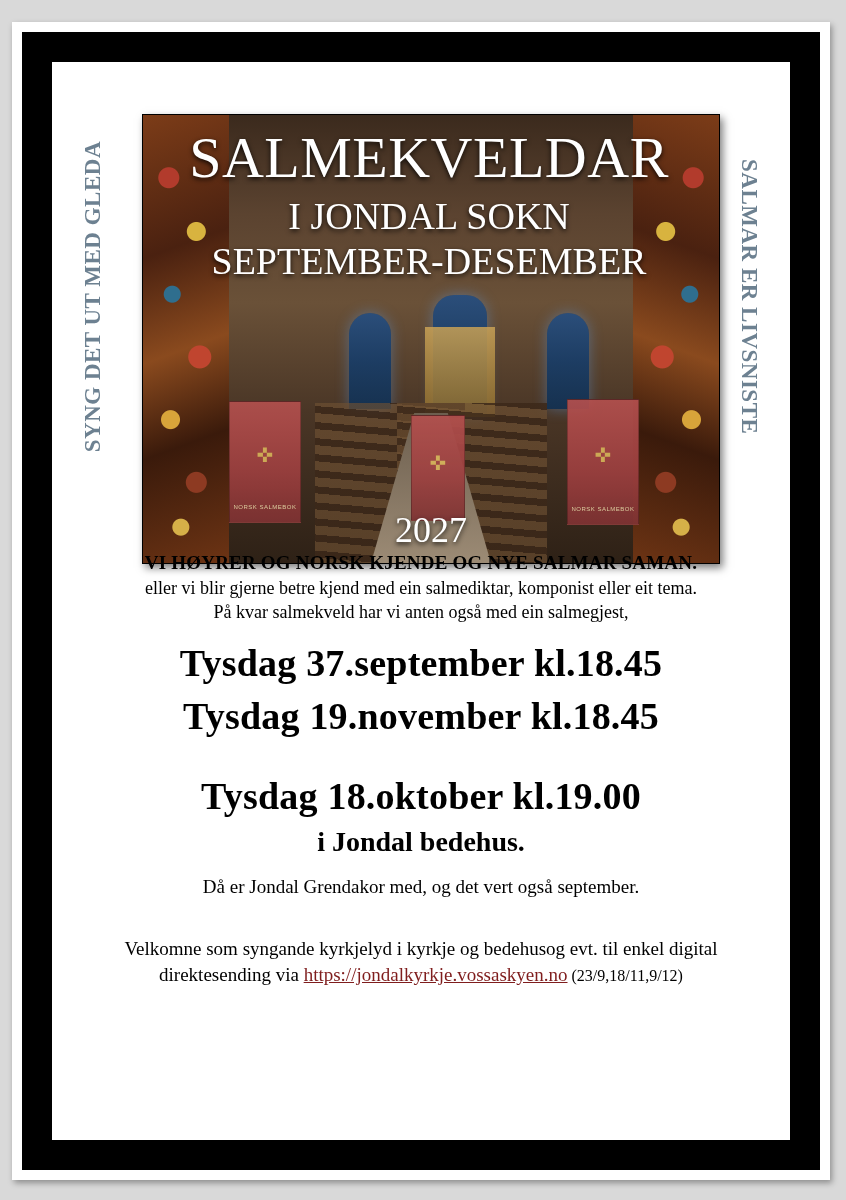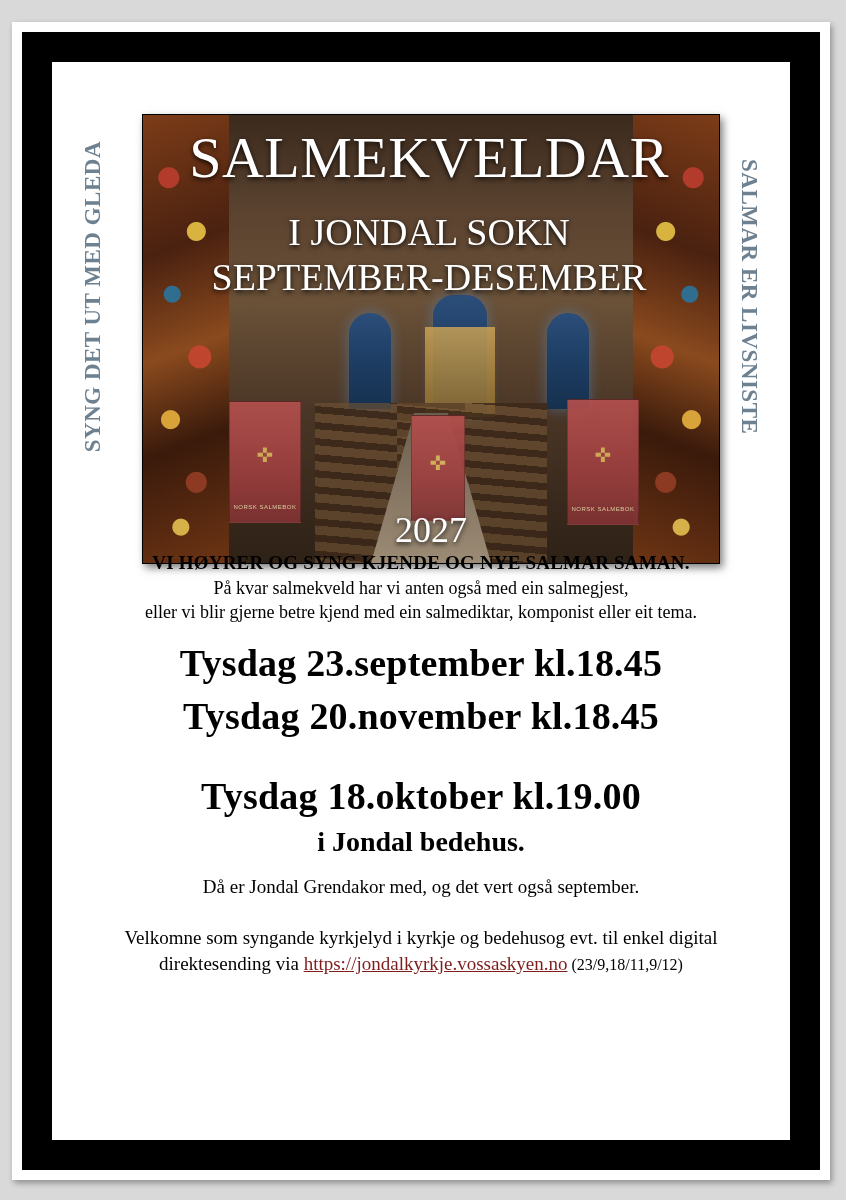"I JONDAL SOKN" .t-sub1 { margin-top: 22px -> 6px }
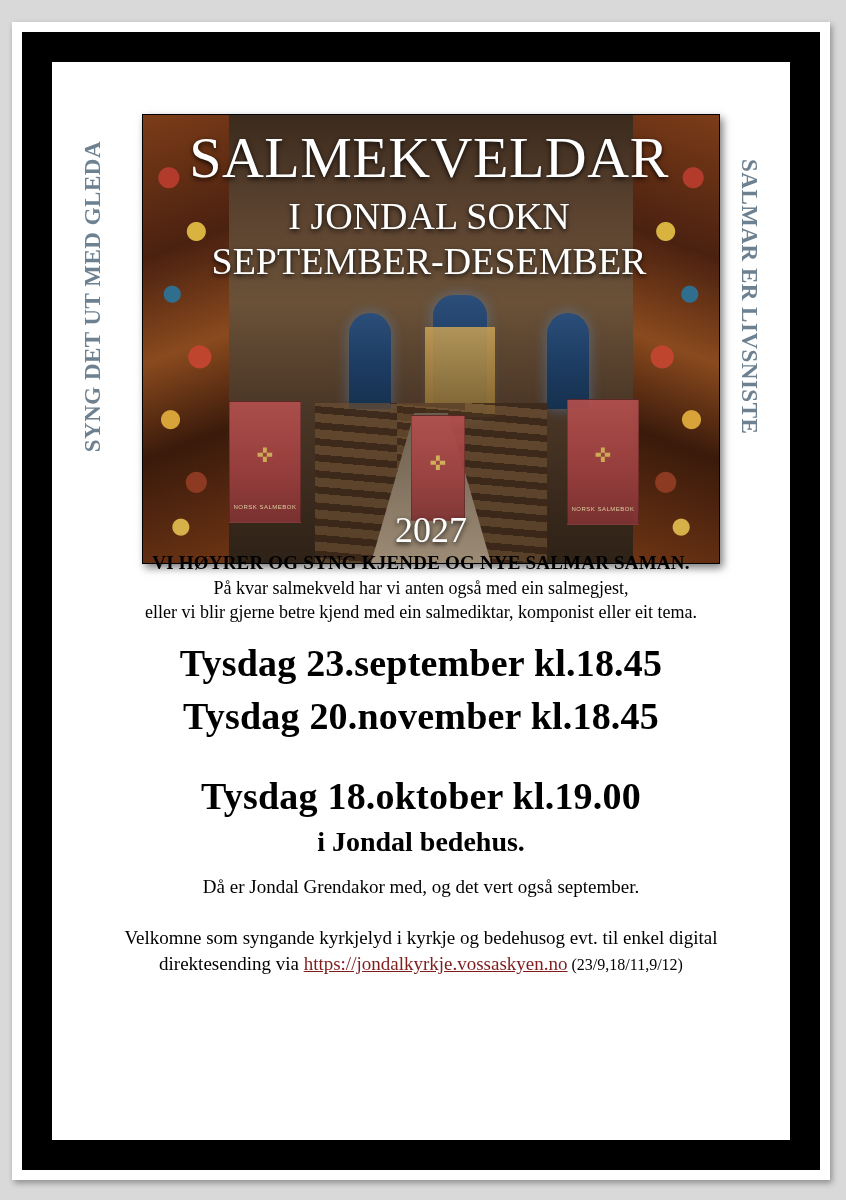"VI HØYRER OG SYNG KJENDE" div.lead { text: SYNG -> NORSK }
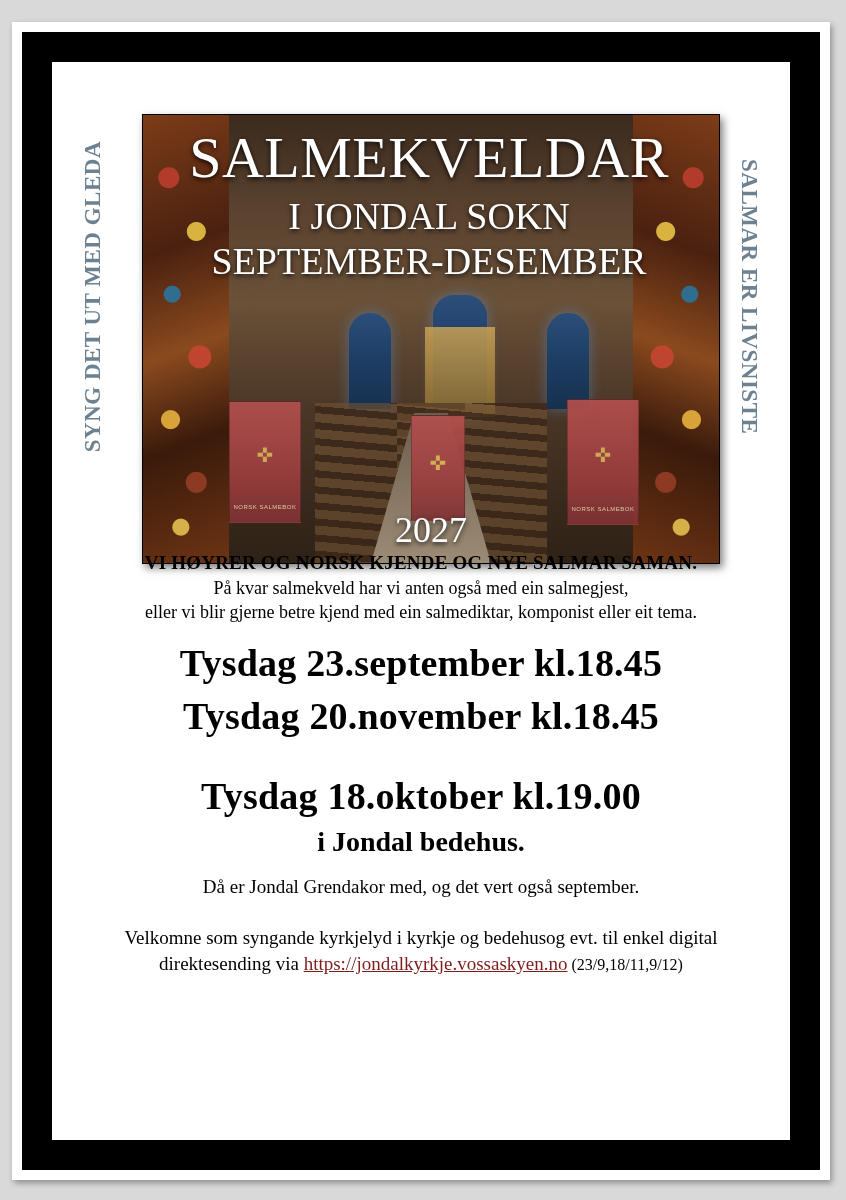"På kvar salmekveld har vi" div.sub-line { order: before "eller vi blir gjerne betre" -> after "eller vi blir gjerne betre" }
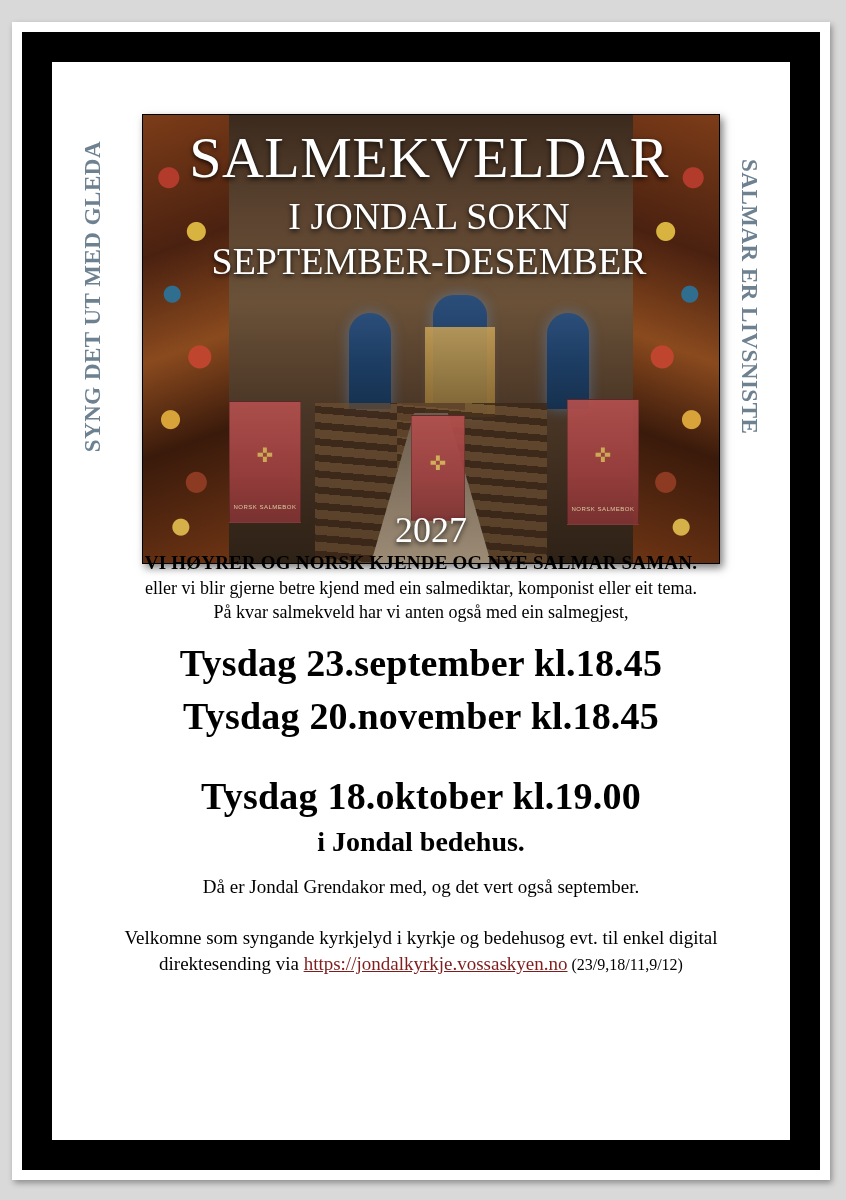"Tysdag 23.september kl.18.45" div.date-line { text: 23.september -> 37.september }
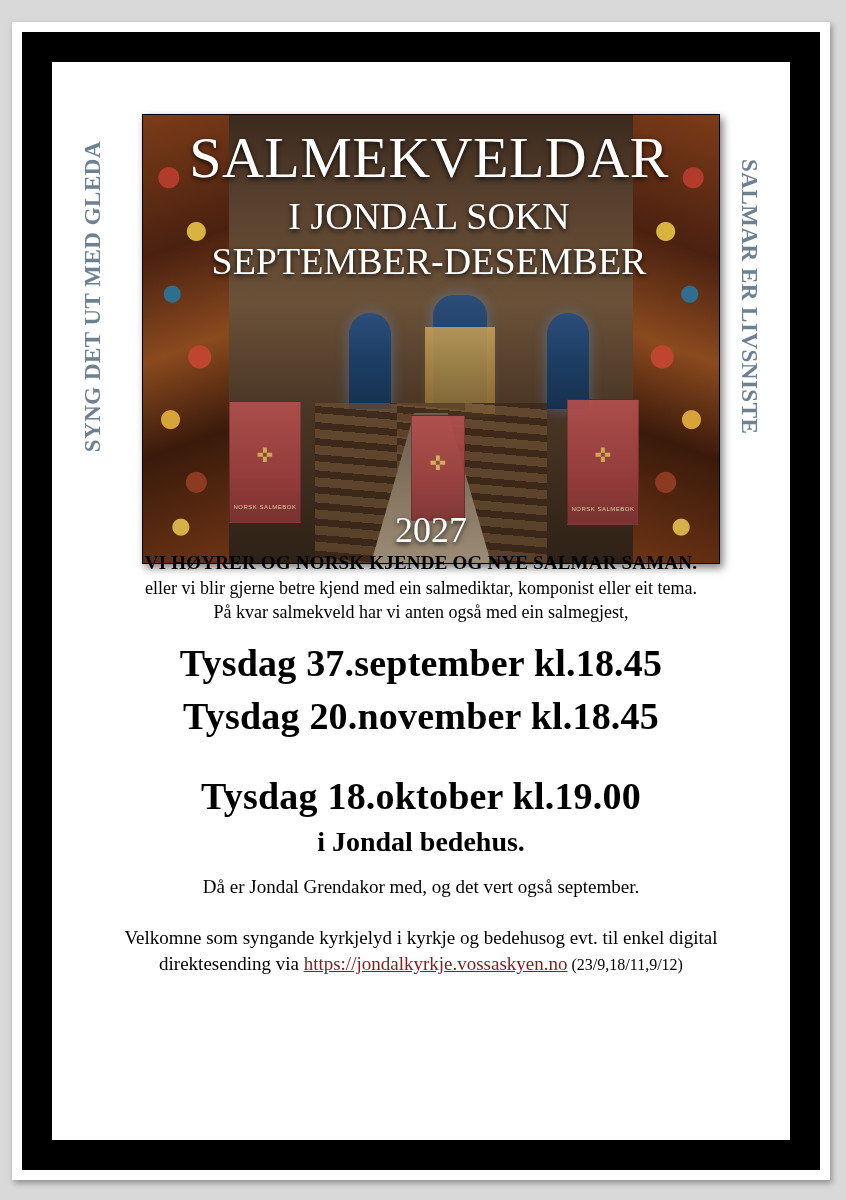"Tysdag 20.november kl.18.45" div.date-line { text: 20.november -> 19.november }
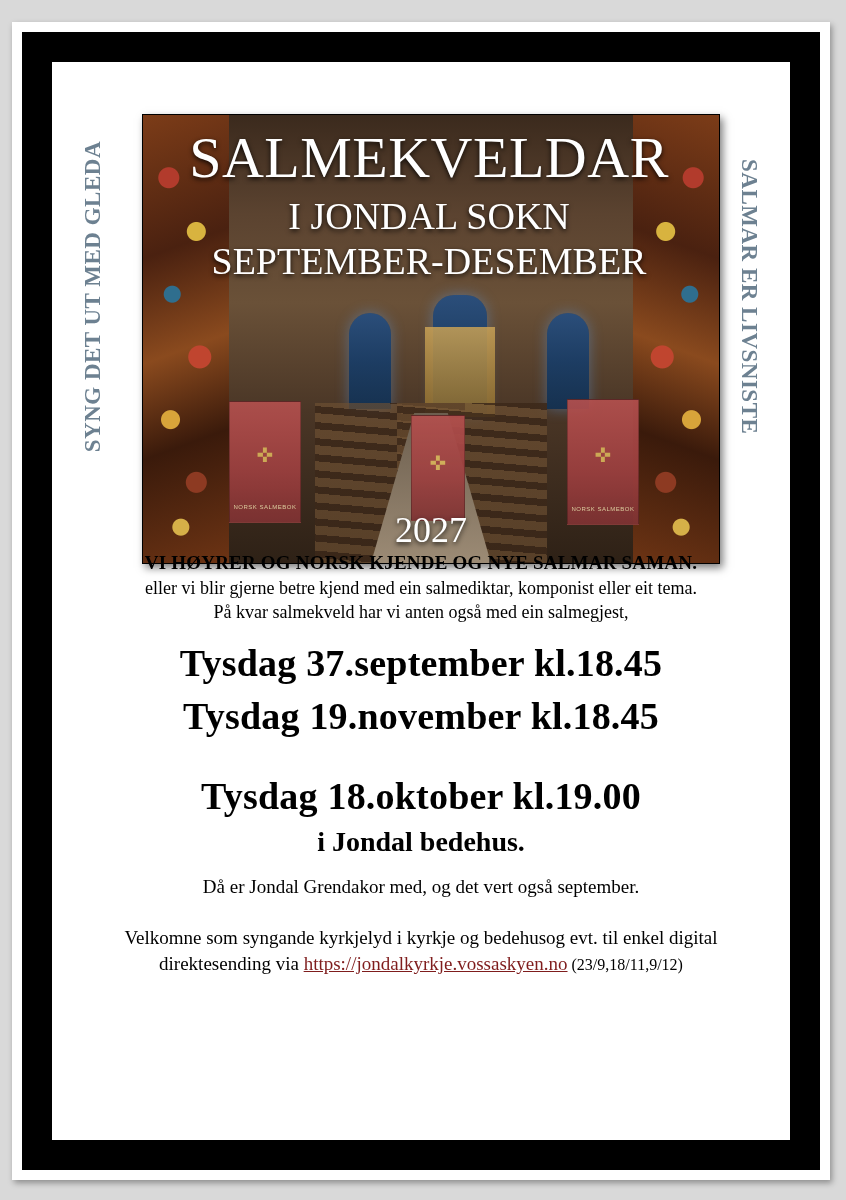"Velkomne som syngande kyrkjelyd i" .closing { margin-top: 25px -> 36px }
